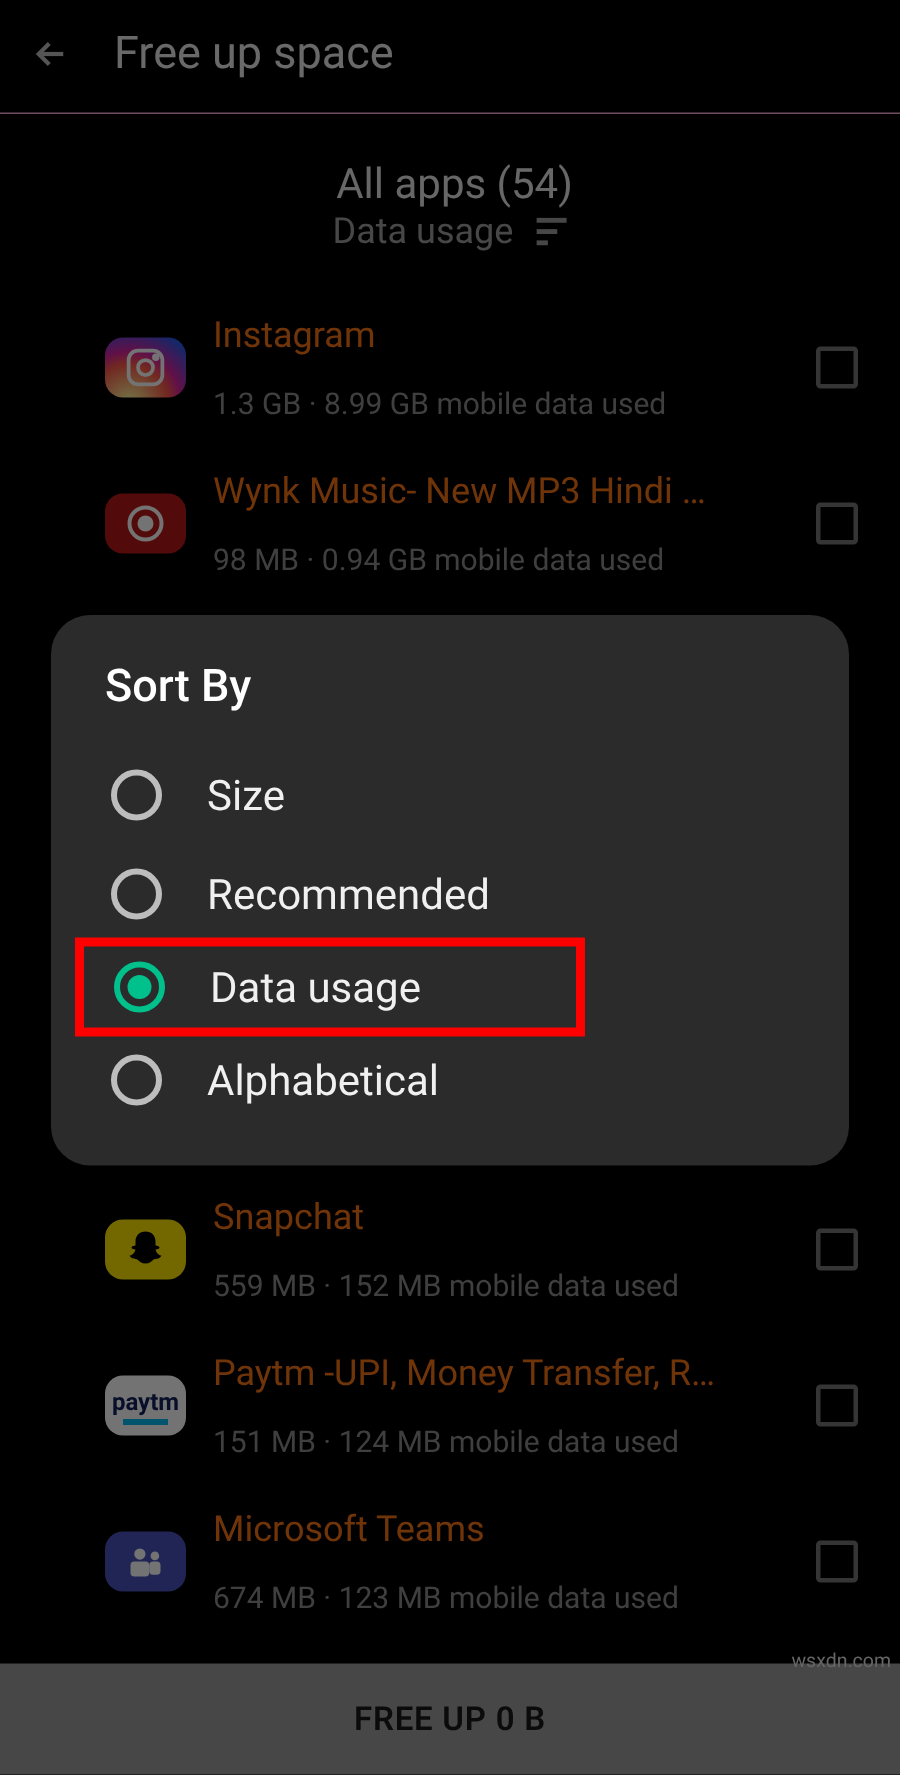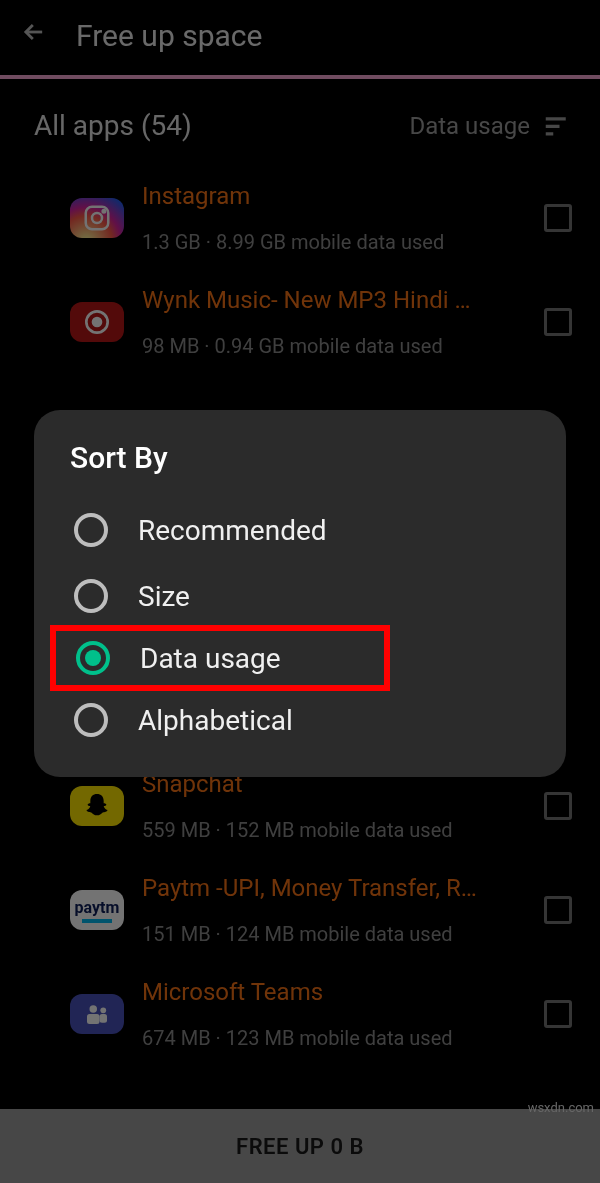"Free up space" .header { align-items: none -> center; border-bottom: 4px solid #f9a8d4 -> 1px solid #f9a8d4 }
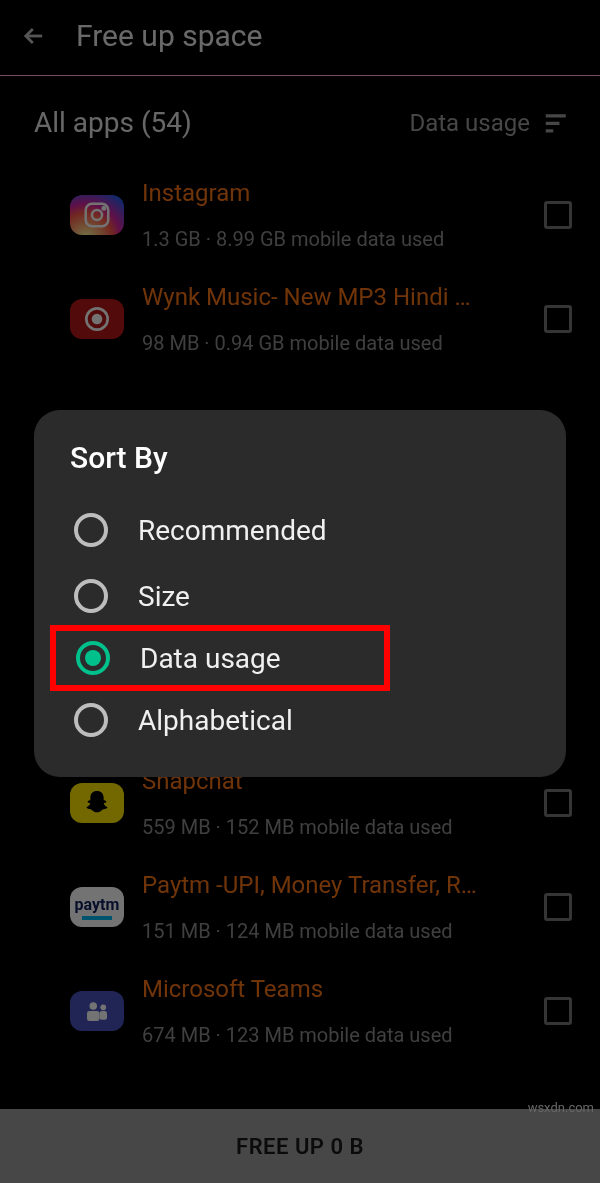"All apps (54)" .subheader { flex-direction: none -> column }
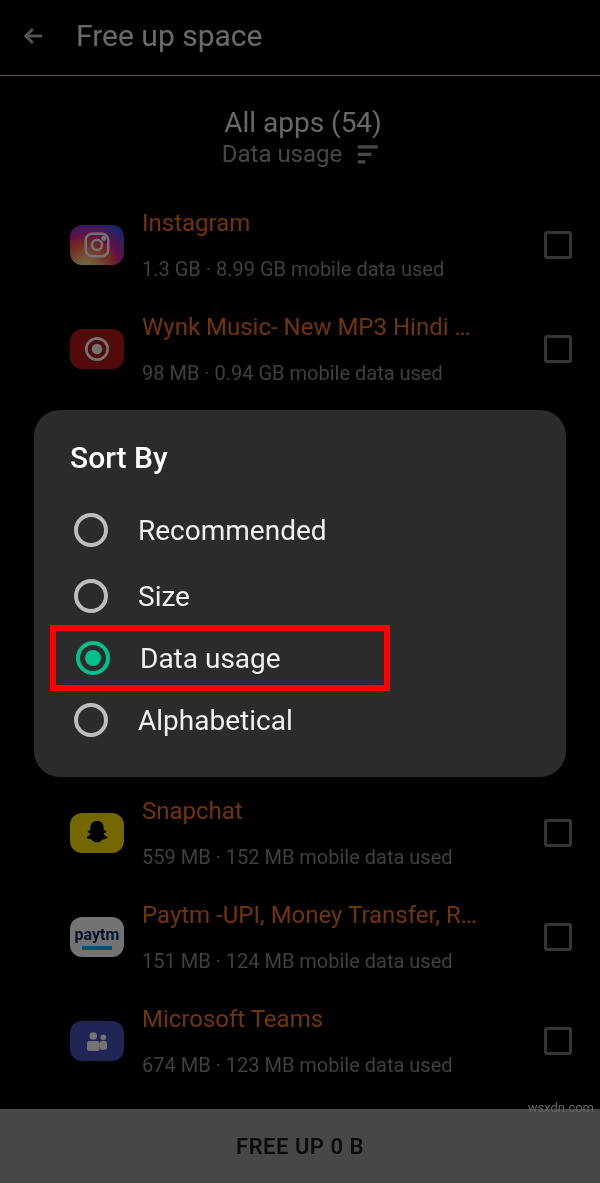"Recommended" div.opt { order: before "Size" -> after "Size" }
